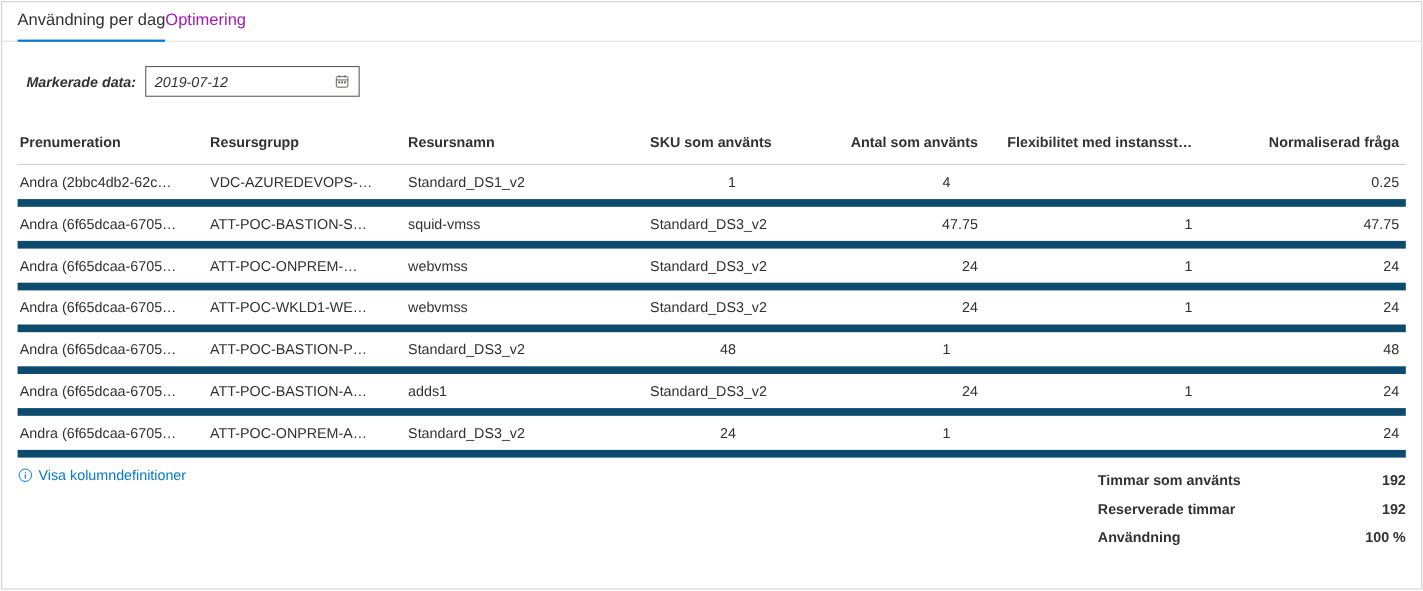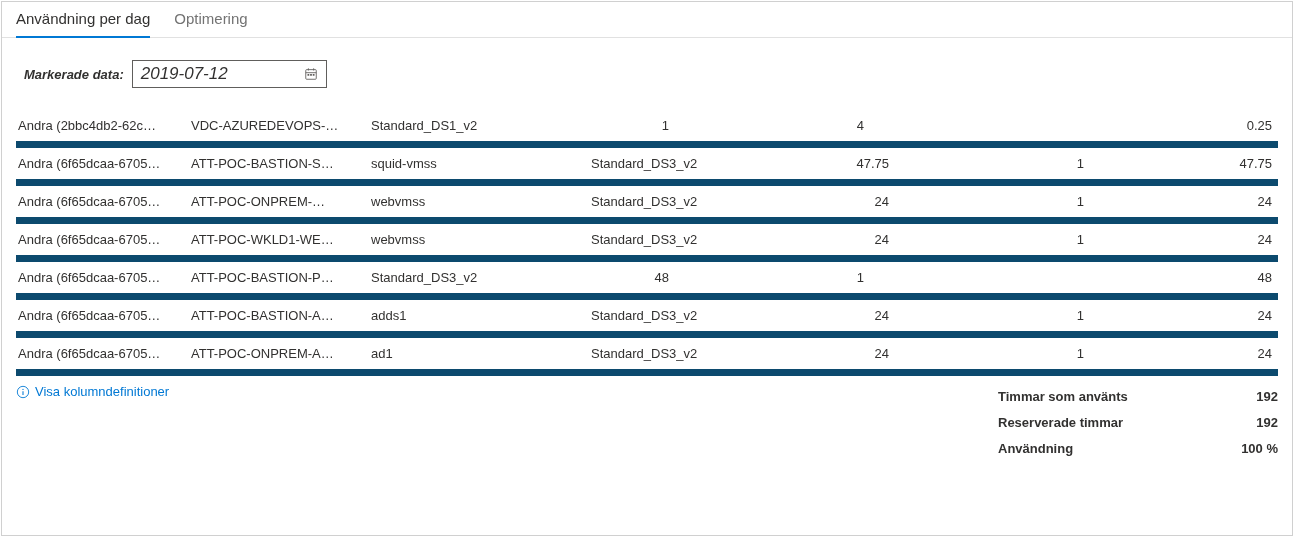"Användning per dag" .tabs { gap: 24px -> none }
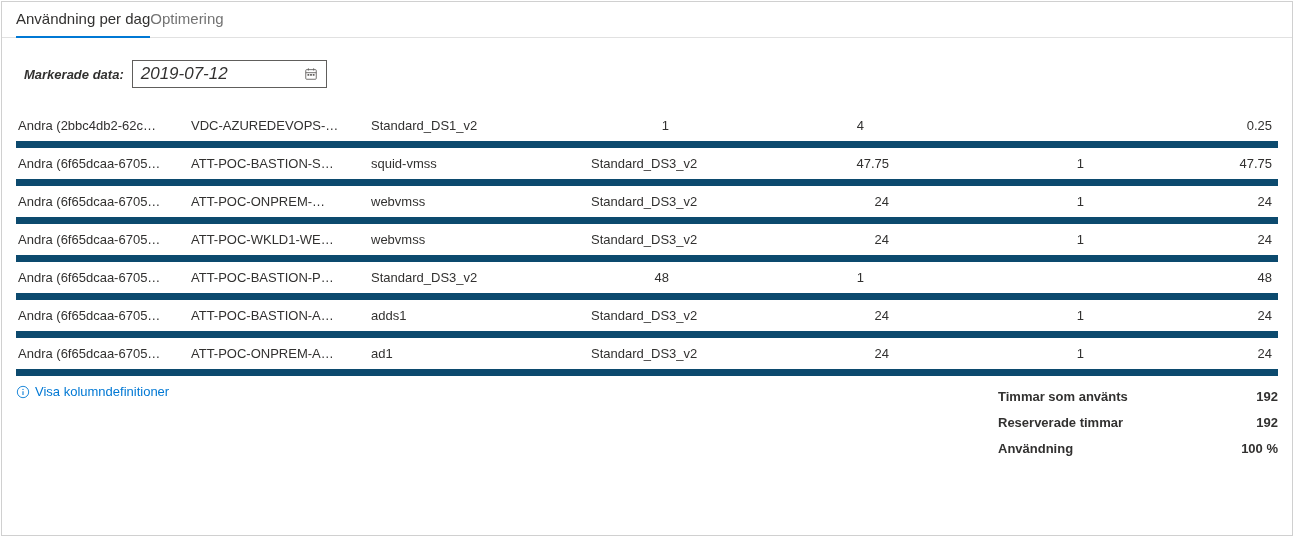"Optimering" .tab { color: #737373 -> #a21caf }
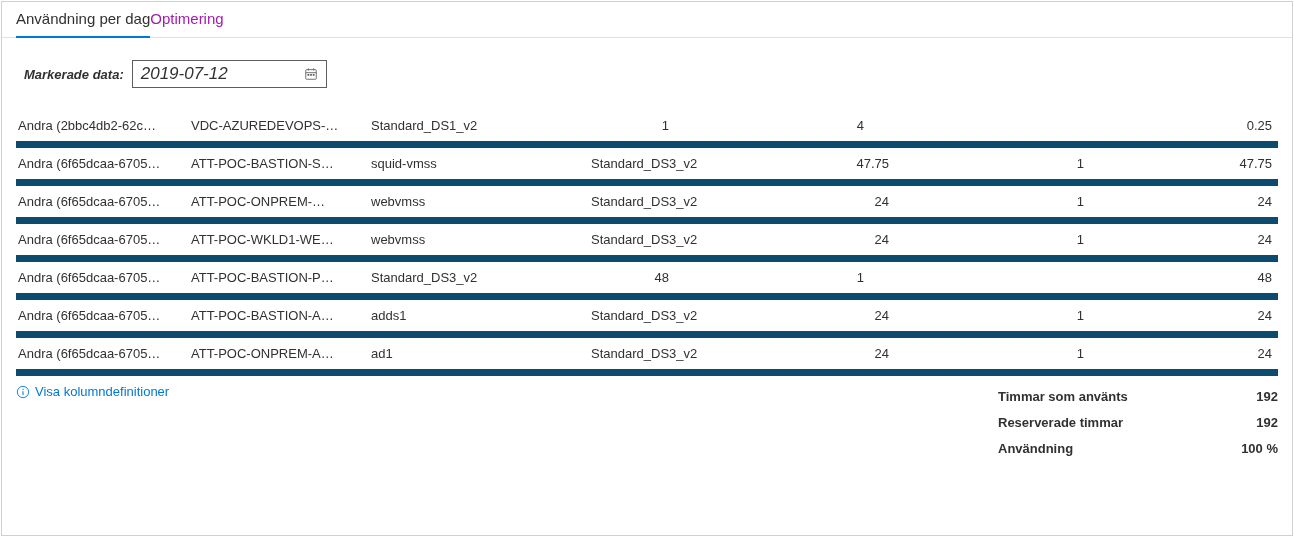"2019-07-12" .date-picker { font-size: 17px -> 13px }
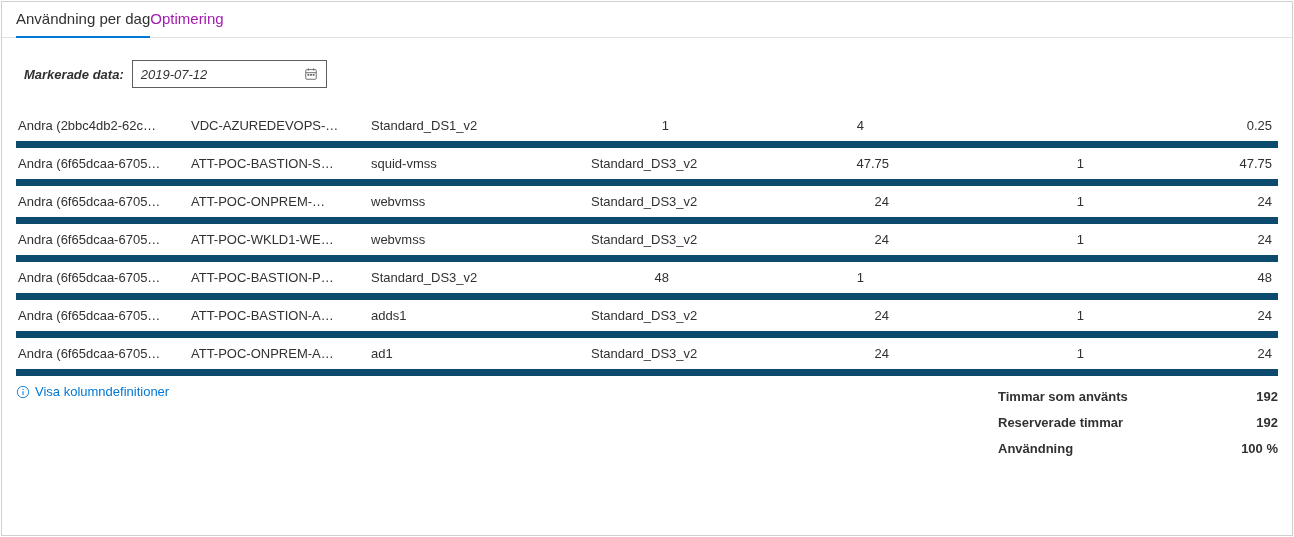"Prenumeration" div.thead { html: none -> <div> <div>Prenumeration</div> <div>Resursgrupp</div> <div>Resursnamn</div> <div>SKU som använts</div> <div>Antal som använts</div> <div>Flexibilitet med instansst…</div> <div>Normaliserad fråga</div> </div> }
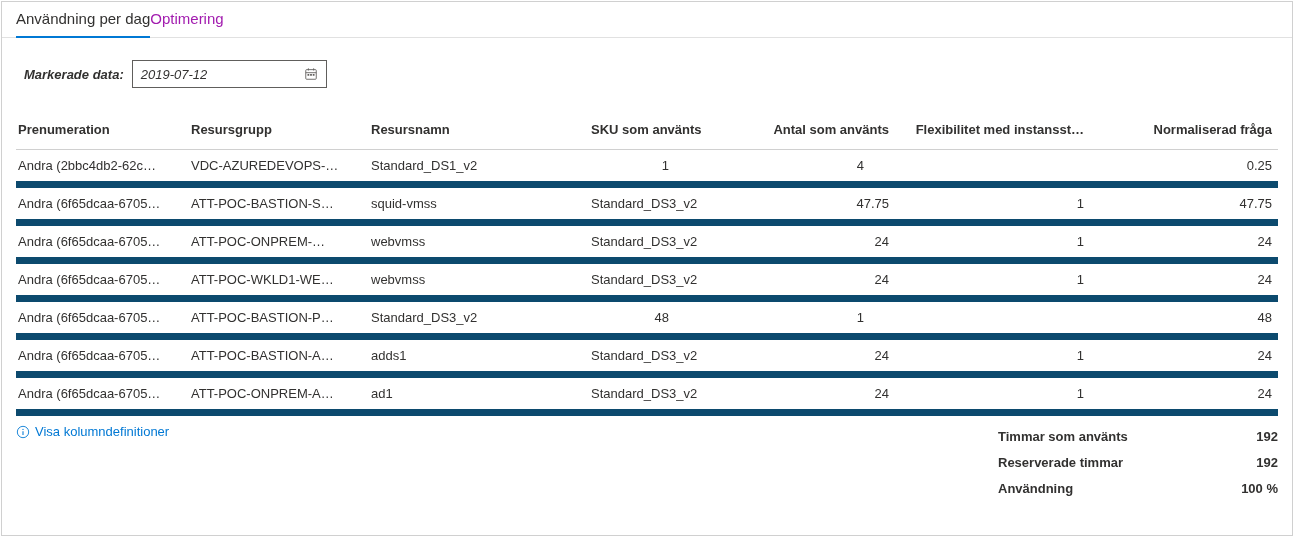"ad1" div.td { html: <div>ad1</div> -> none }
